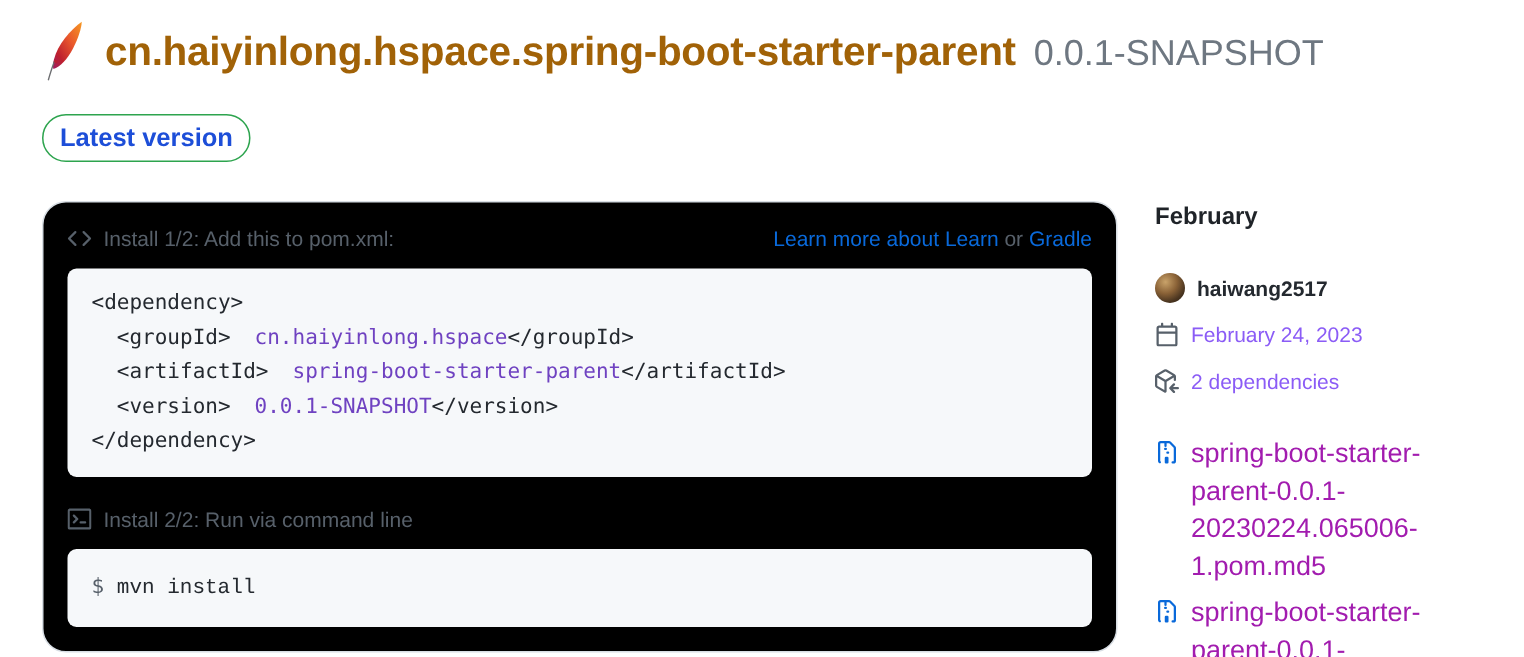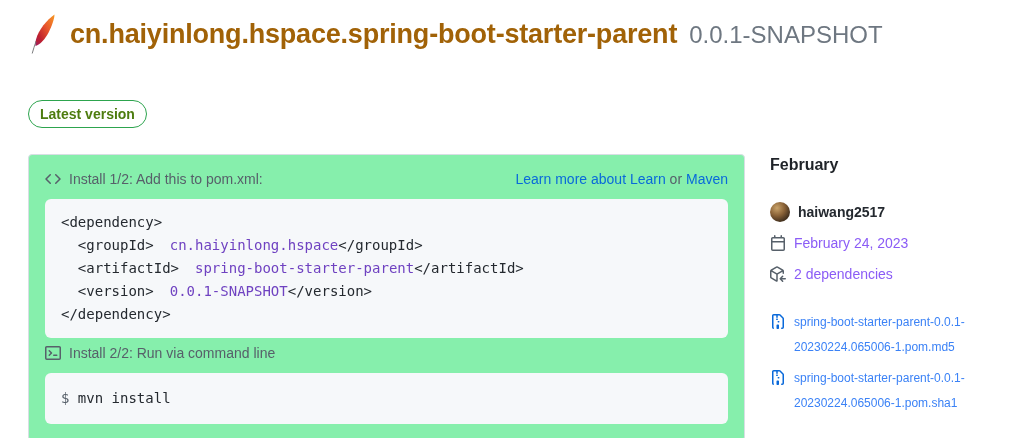"Latest version" .badge-latest { color: #4d7c0f -> #1d4ed8; font-size: 14px -> 17px; margin-top: 24px -> none }
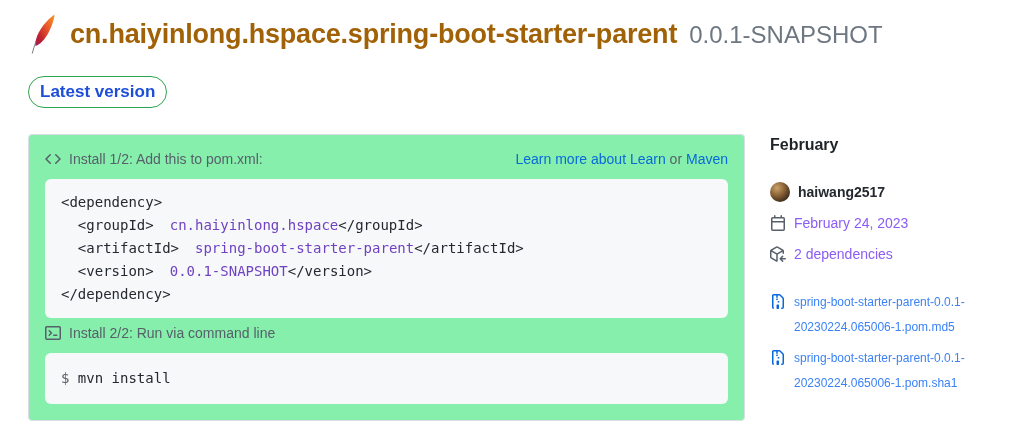"Install 1/2: Add this to" .install-card { background: #86efac -> #000000; border-radius: 4px -> 16px }
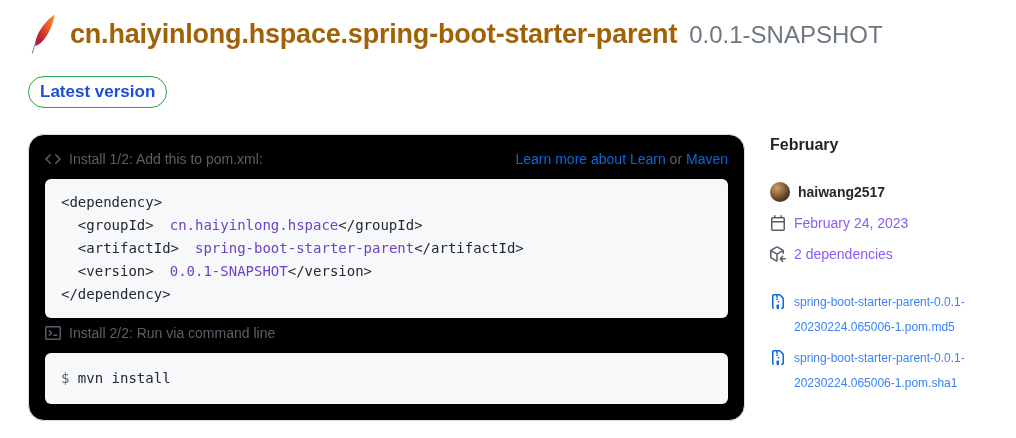"Maven" a { text: Maven -> Gradle }
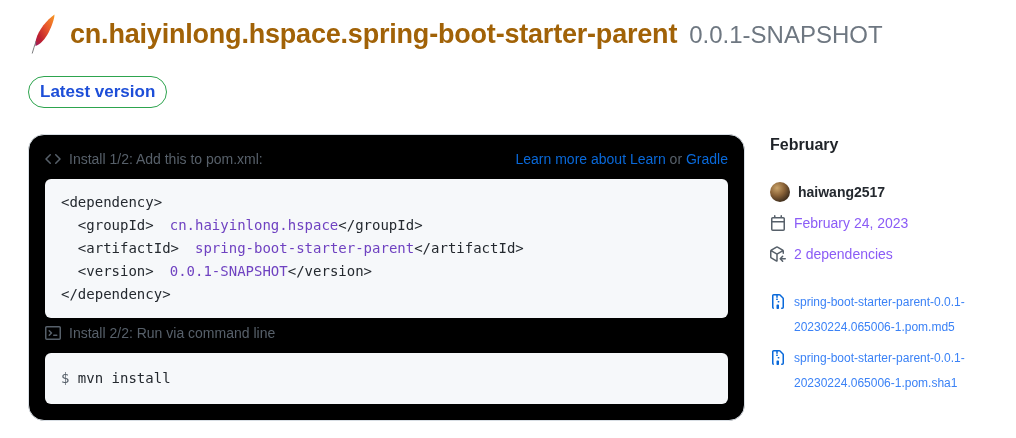"spring-boot-starter-parent-0.0.1-2023022" .asset-link { color: #3b82f6 -> #a21caf; font-size: 12px -> 18px }
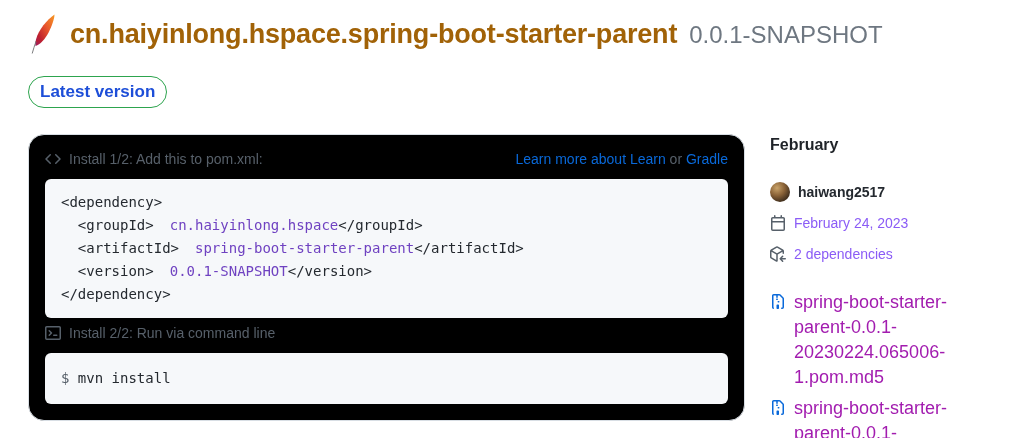"Install 2/2: Run via command" .step2-row { margin-top: 7px -> 20px }
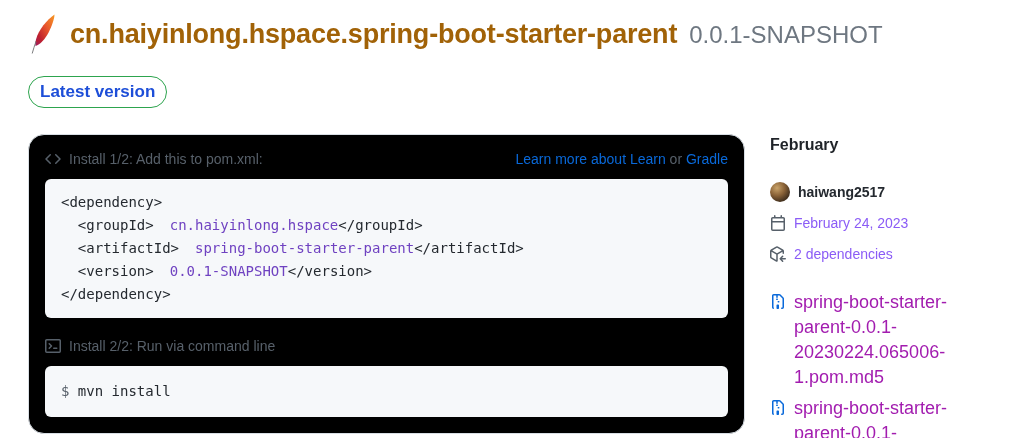"mvn install" .tok-cmd { font-family: none -> Liberation Mono, monospace }
